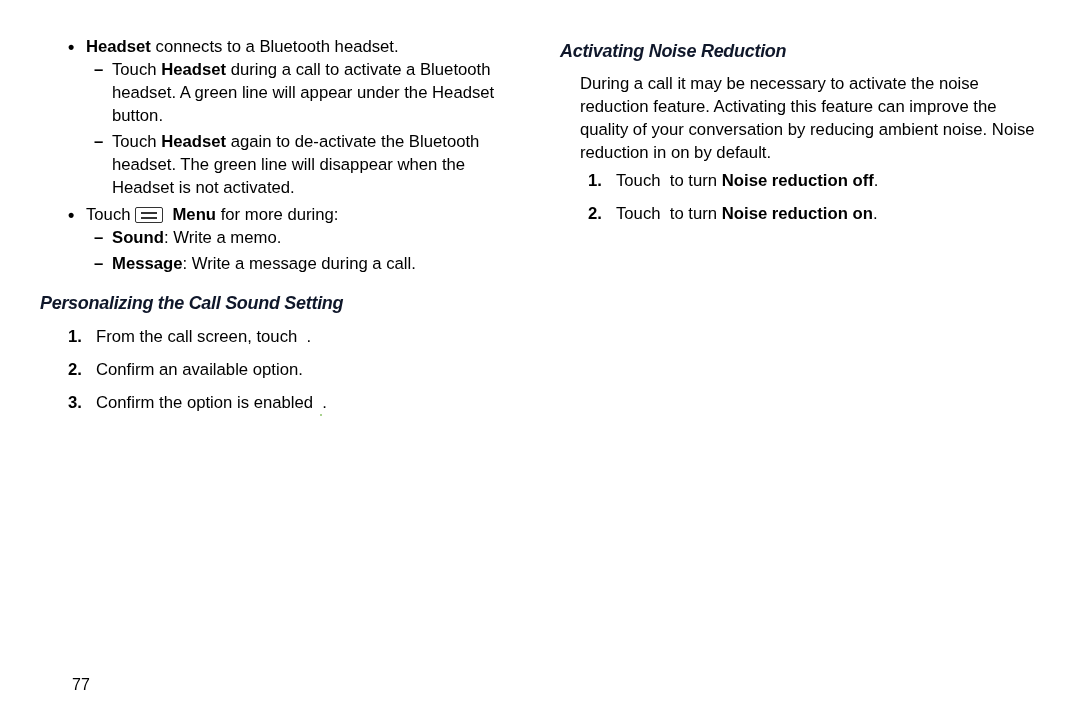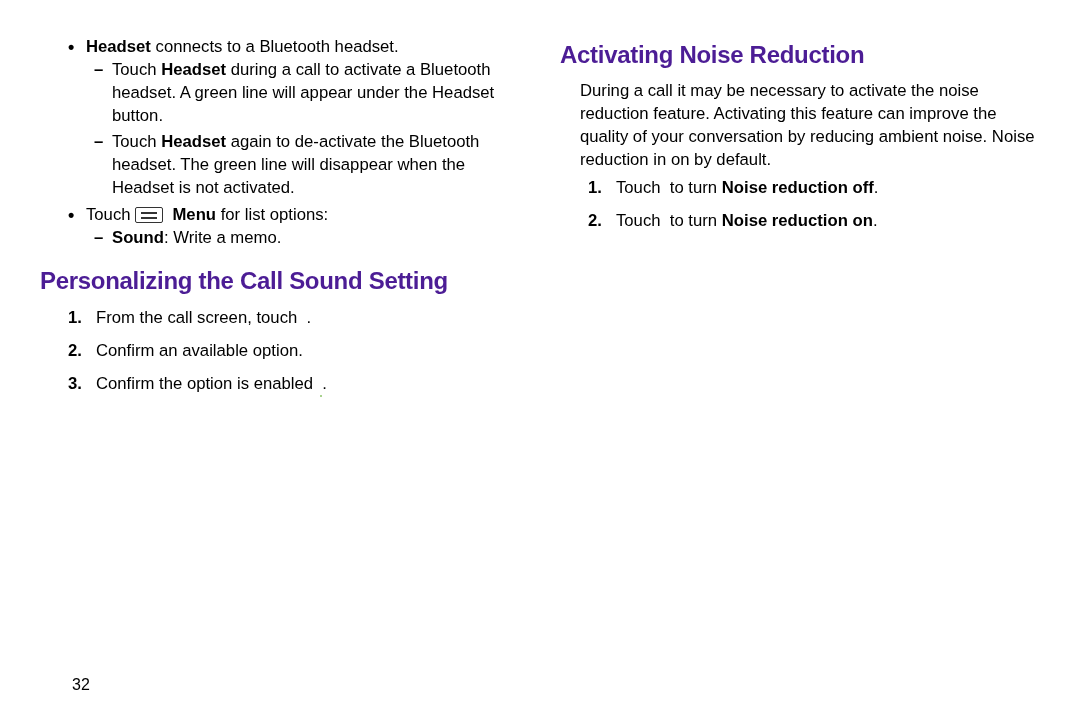"Activating Noise Reduction" h2.sec { color: #4c1d95 -> #0f172a; font-size: 24px -> 18px; font-style: none -> italic }
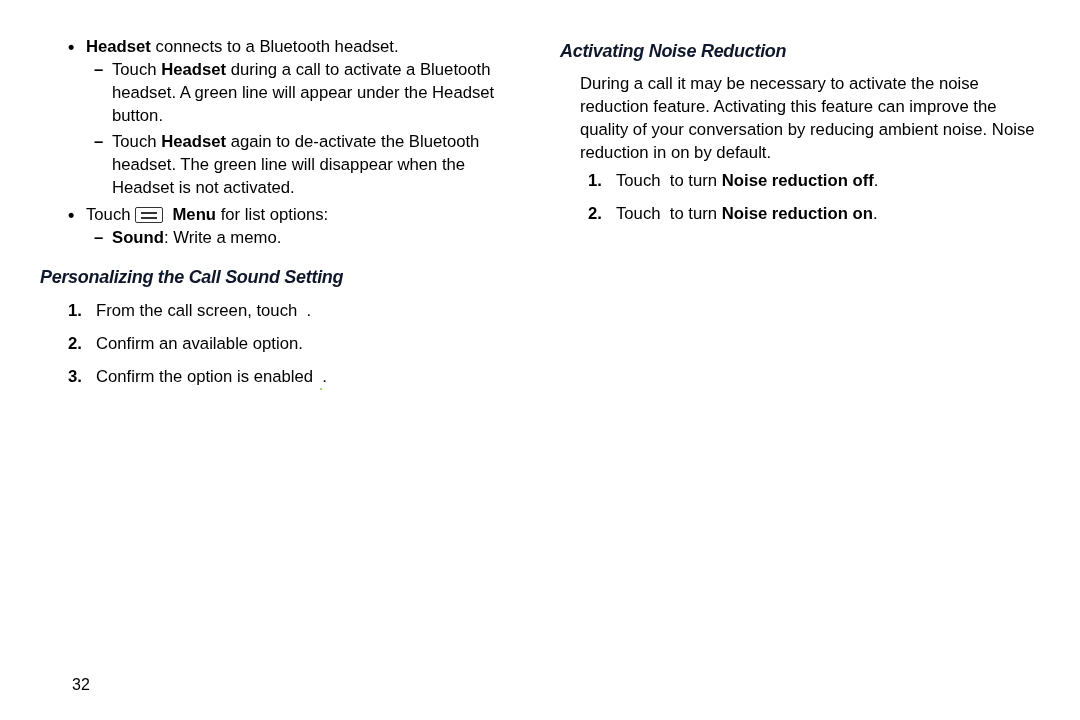"for list options:" span { text: list options -> more during }
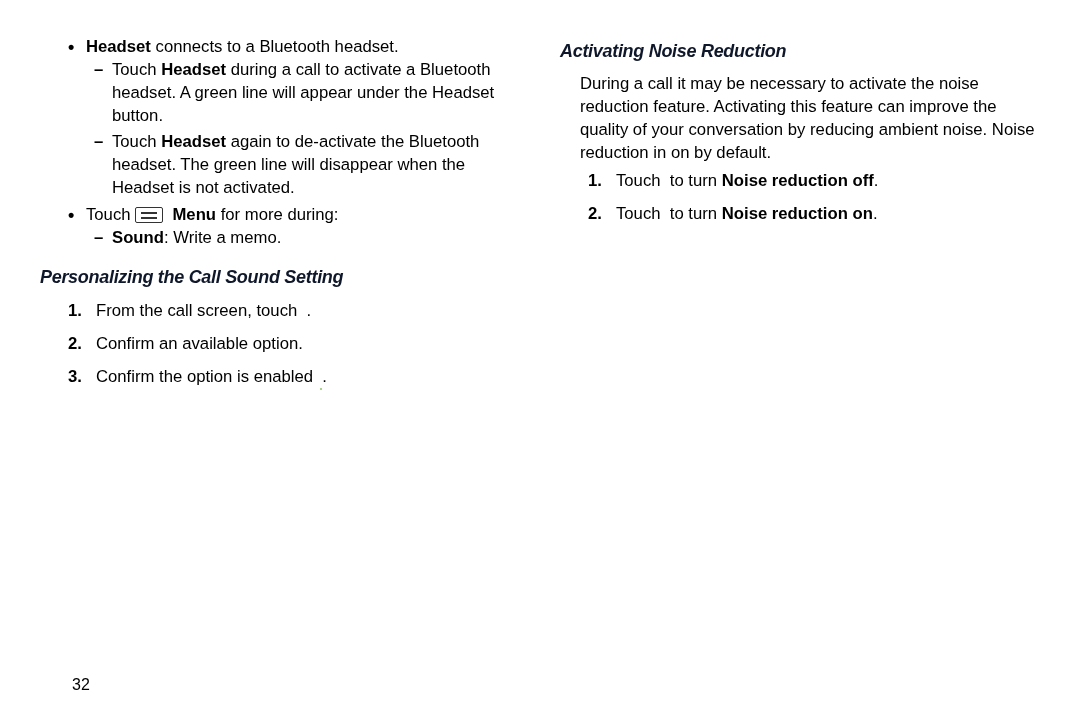"Message: Write a message during" li { html: none -> <li><span>Message</span><span>: Write a message during a call.</span></li> }
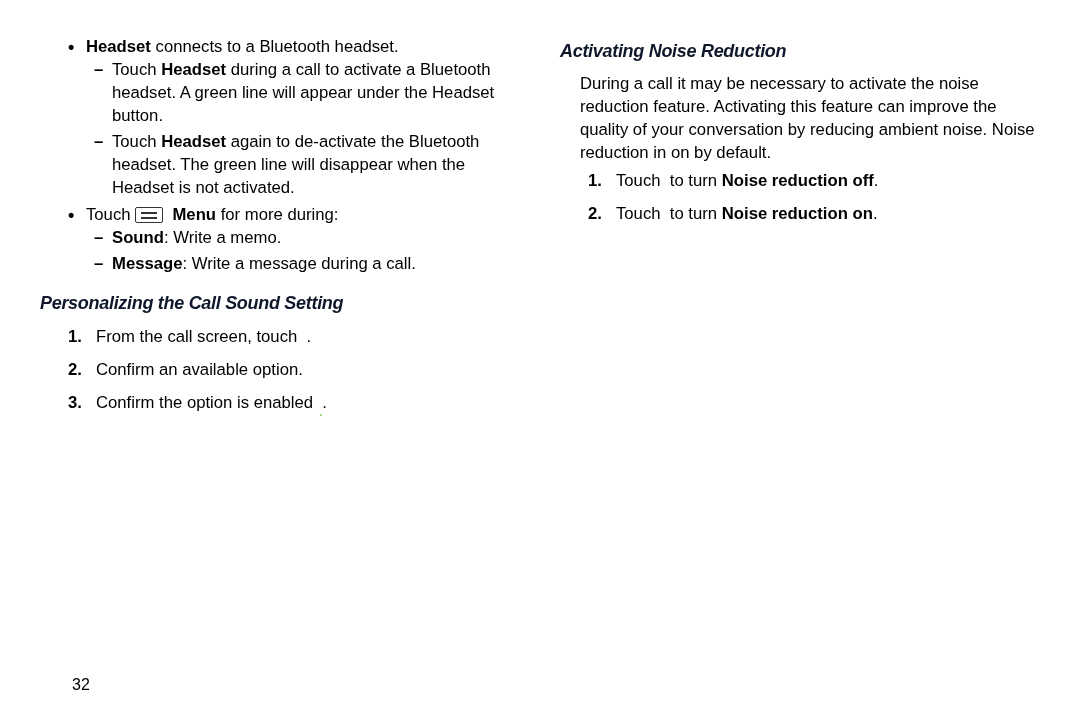"32" div.page-num { text: 32 -> 77 }
